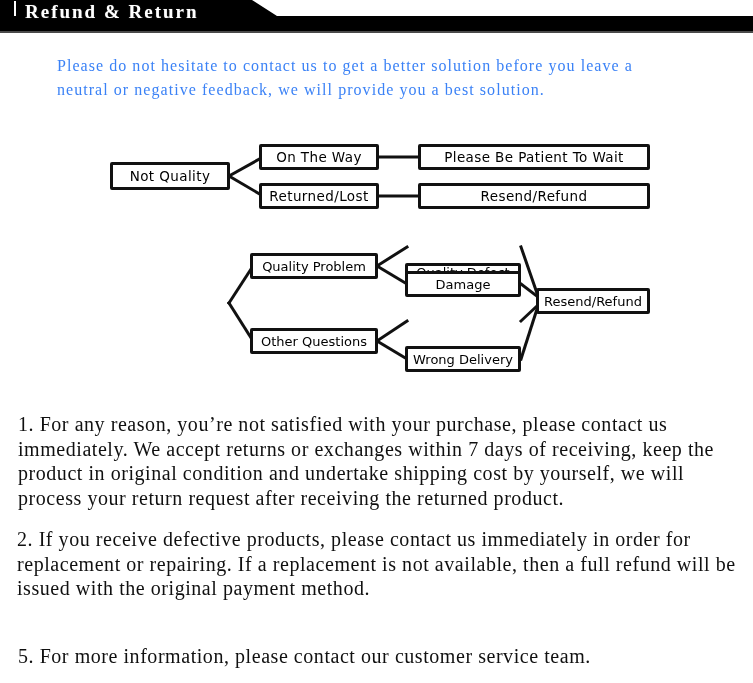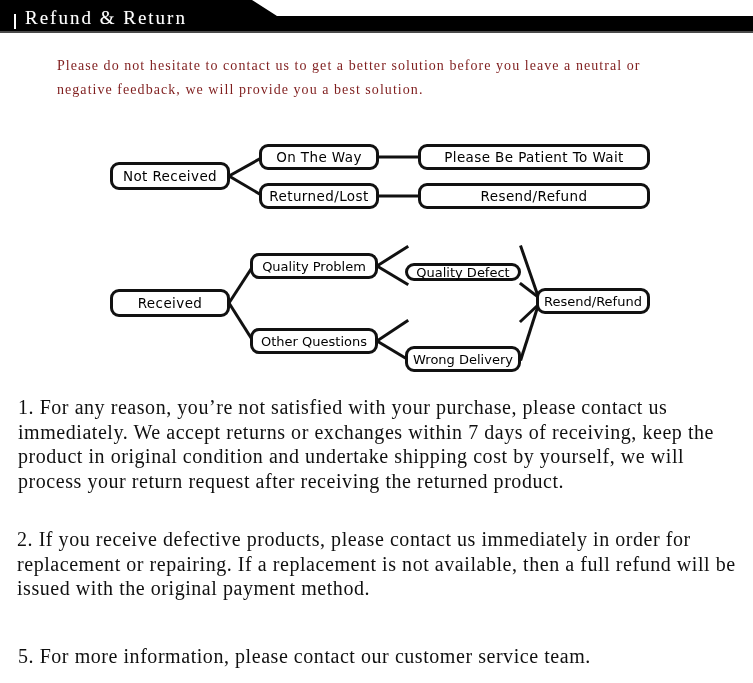"Refund & Return" .header-title { align-items: flex-end -> flex-start; font-weight: normal -> bold }
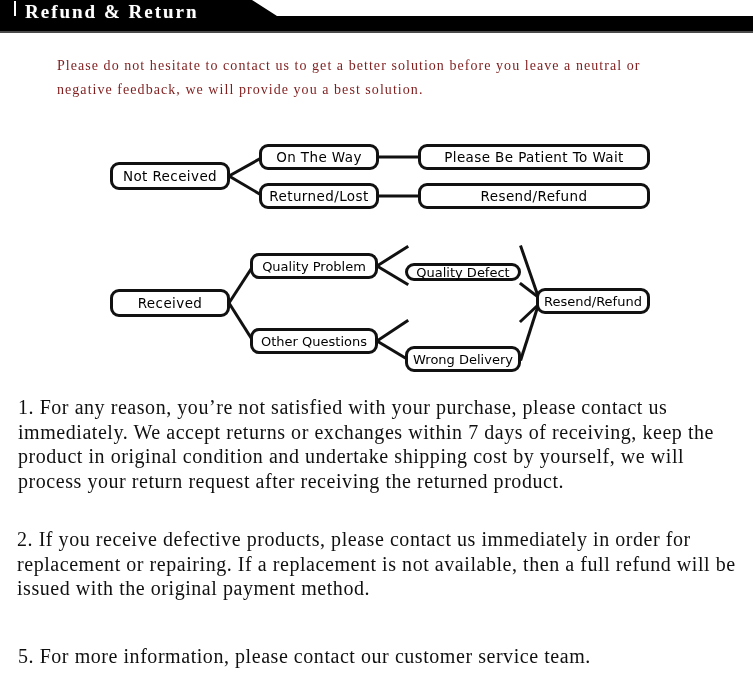"Please do not hesitate to" .intro { color: #7f1d1d -> #3b82f6; font-size: 14px -> 16px }
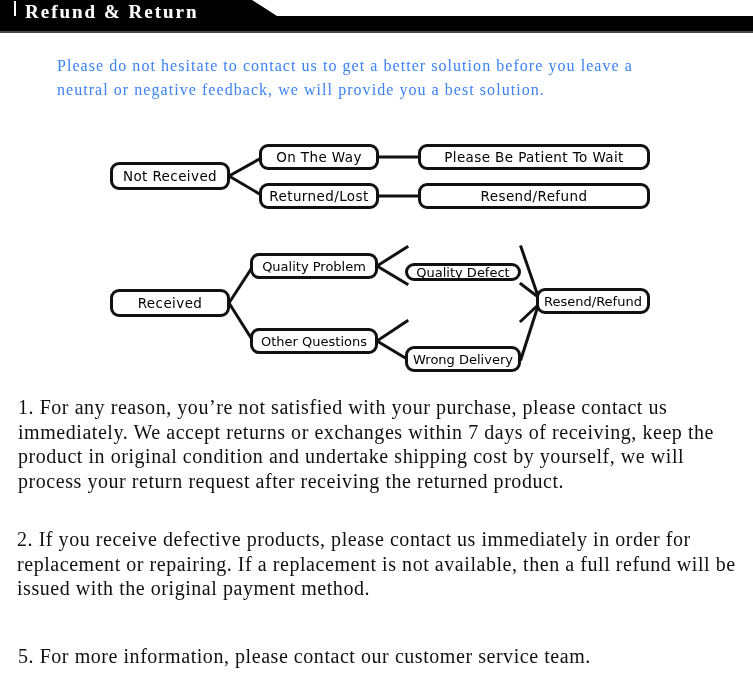"On The Way" .node { border-radius: 9px -> 2px }
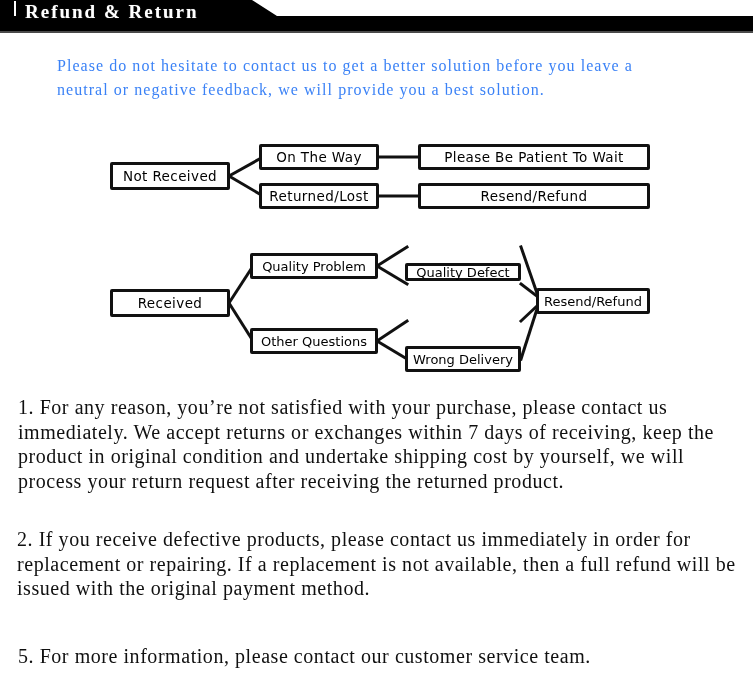"Not Received" span { text: Received -> Quality }
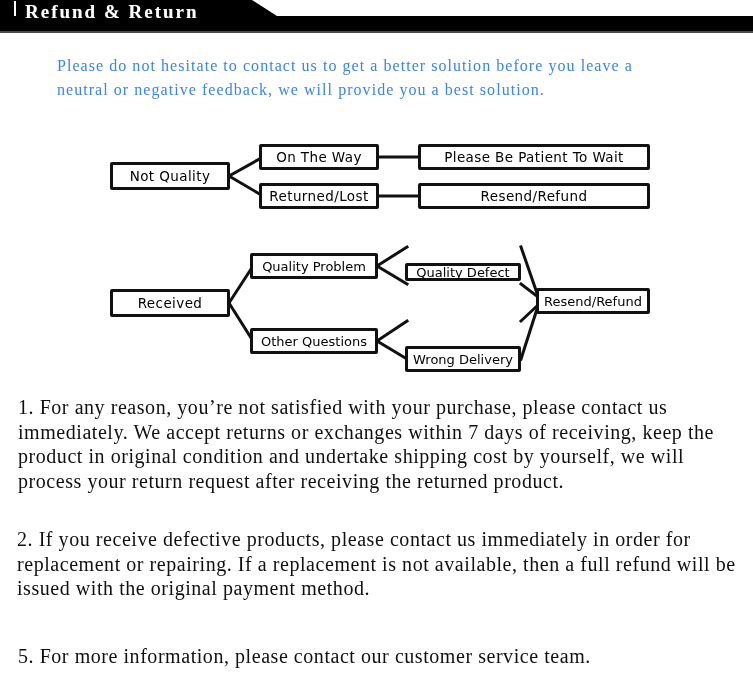"Damage" div.node { html: none -> <div> <span>Damage</span> </div> }
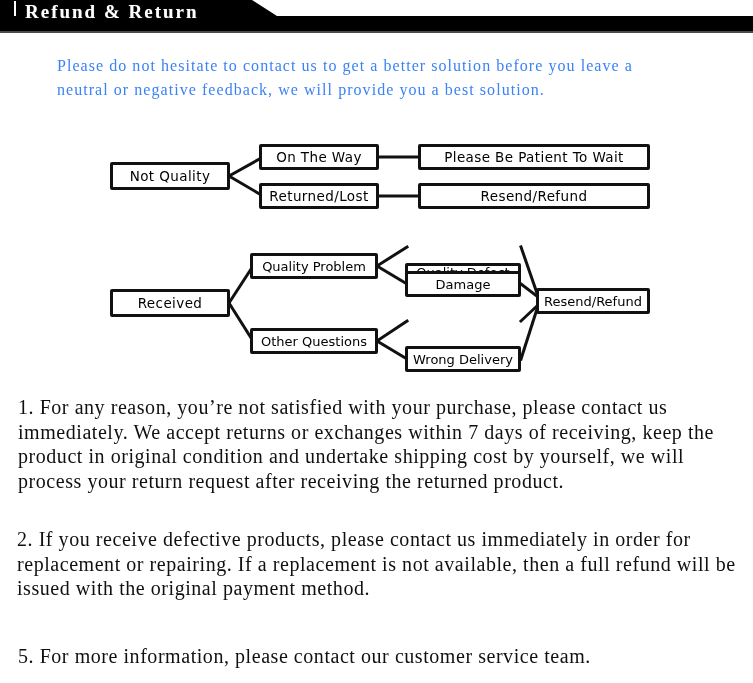"Received" div.node { html: <div> <span>Received</span> </div> -> none }
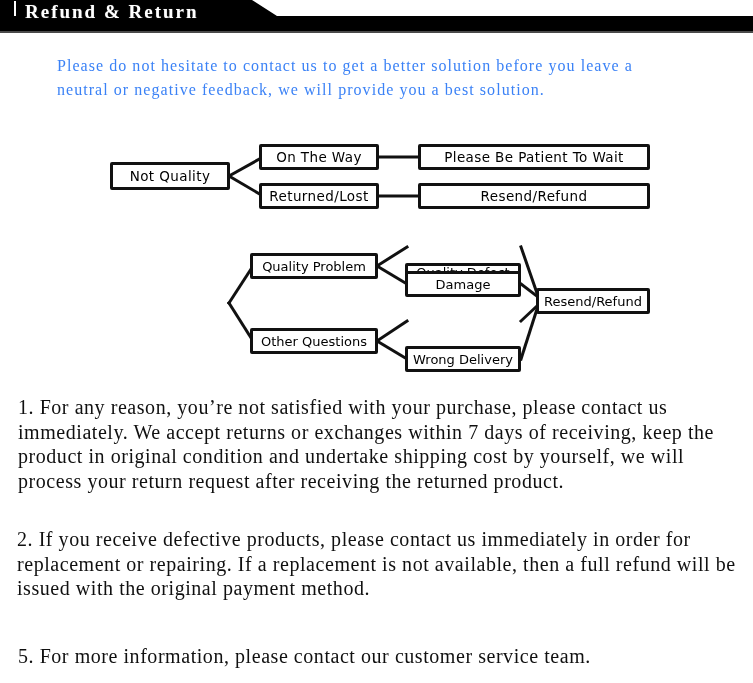"1. For any reason, you’re" #para1 { top: 395px -> 412px }
